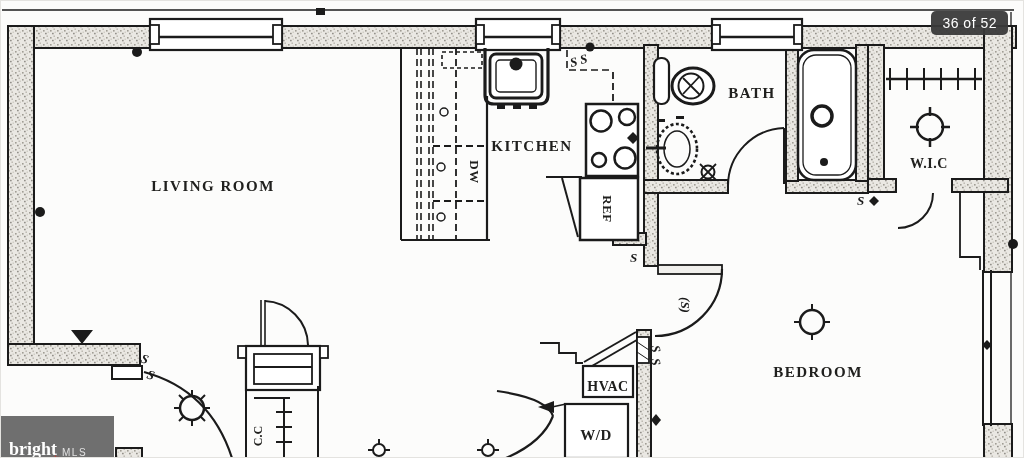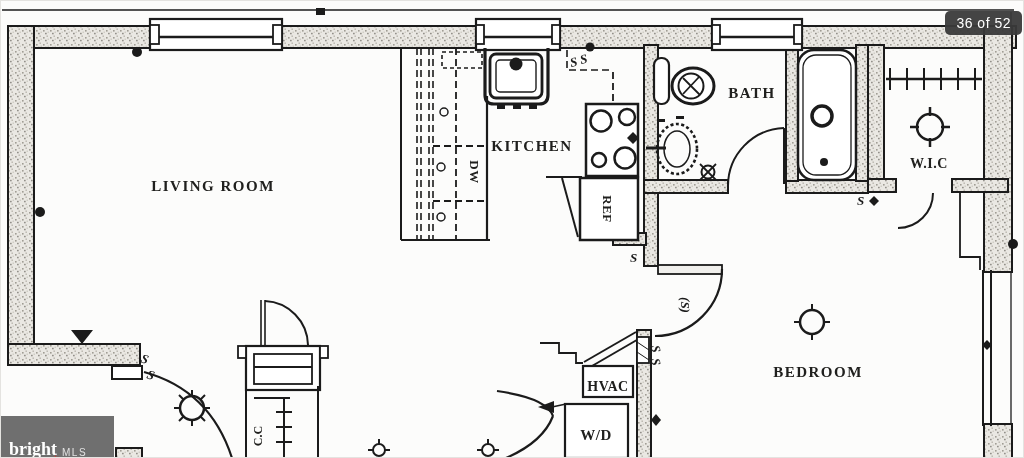"36 of 52" #photo-counter { right: 2px -> 16px }
